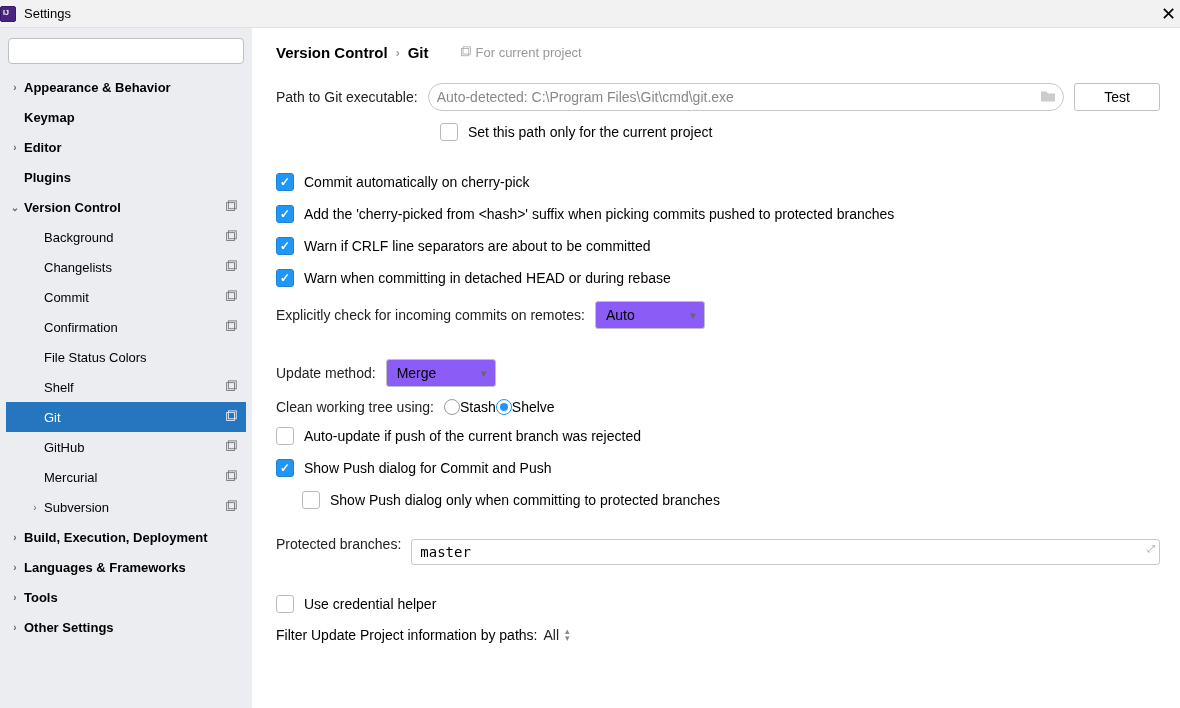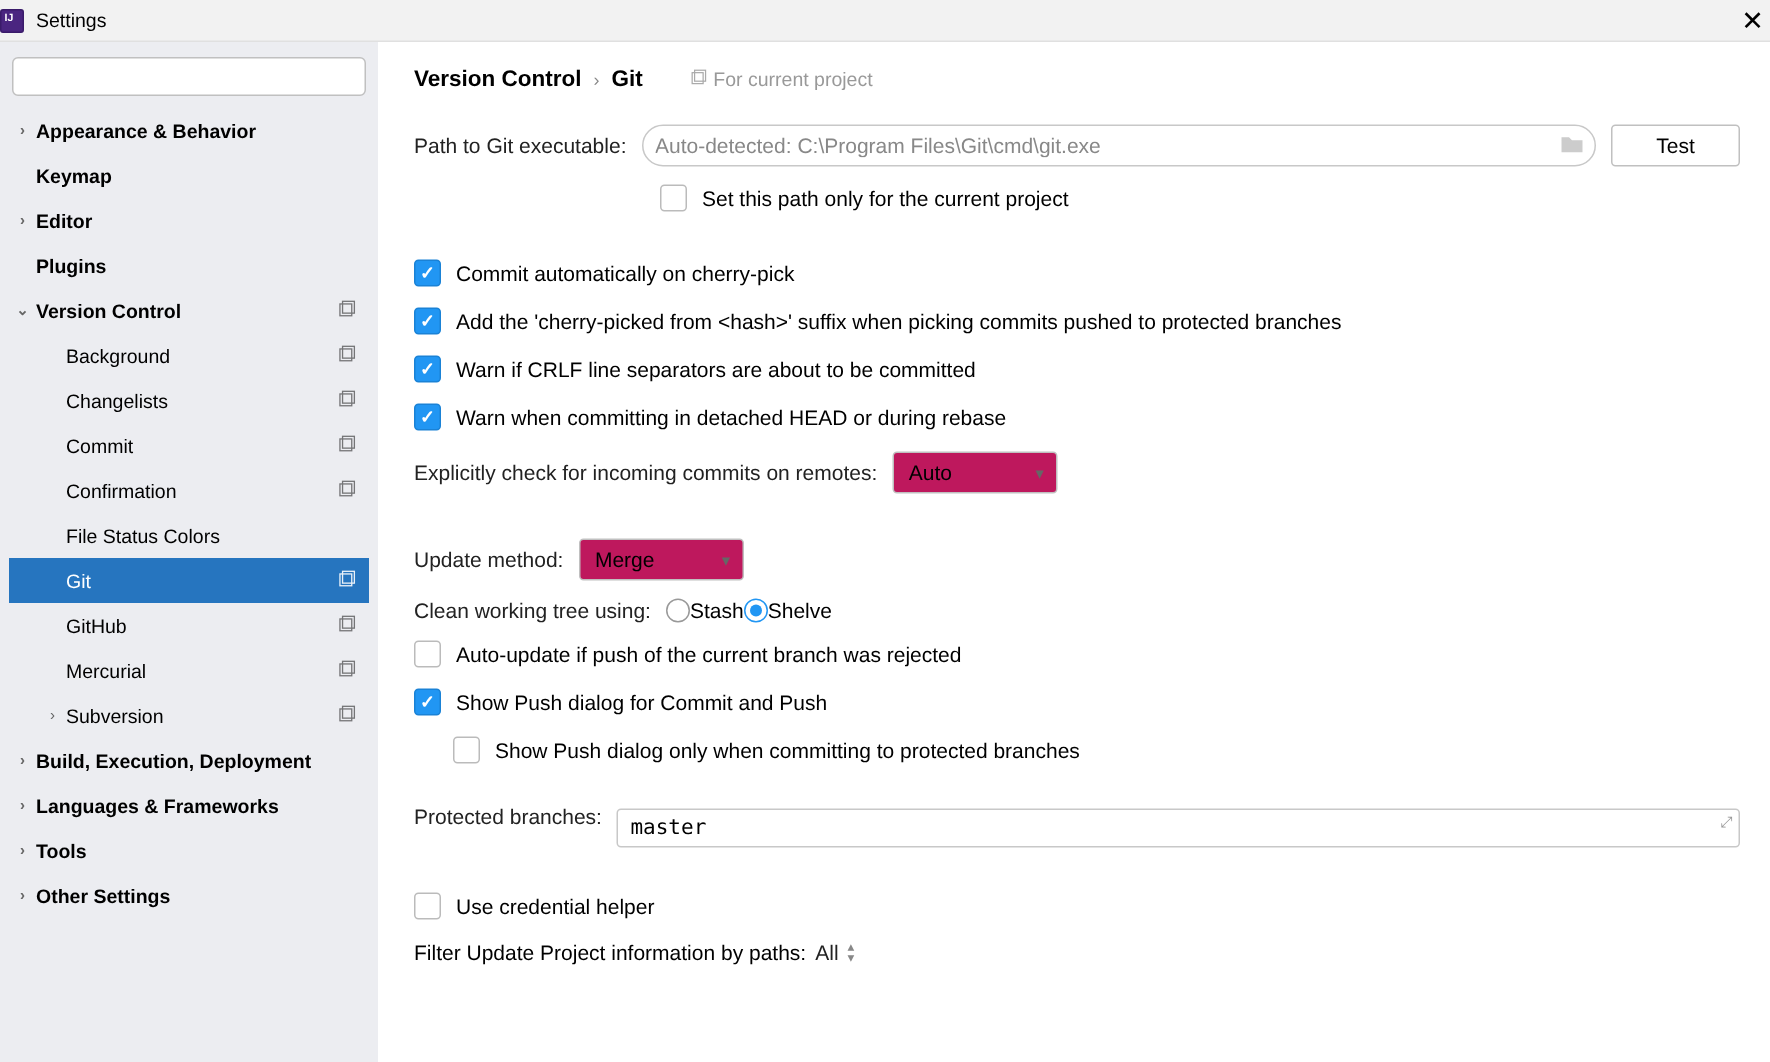"Auto" .select { background: #be185d -> #8b5cf6 }
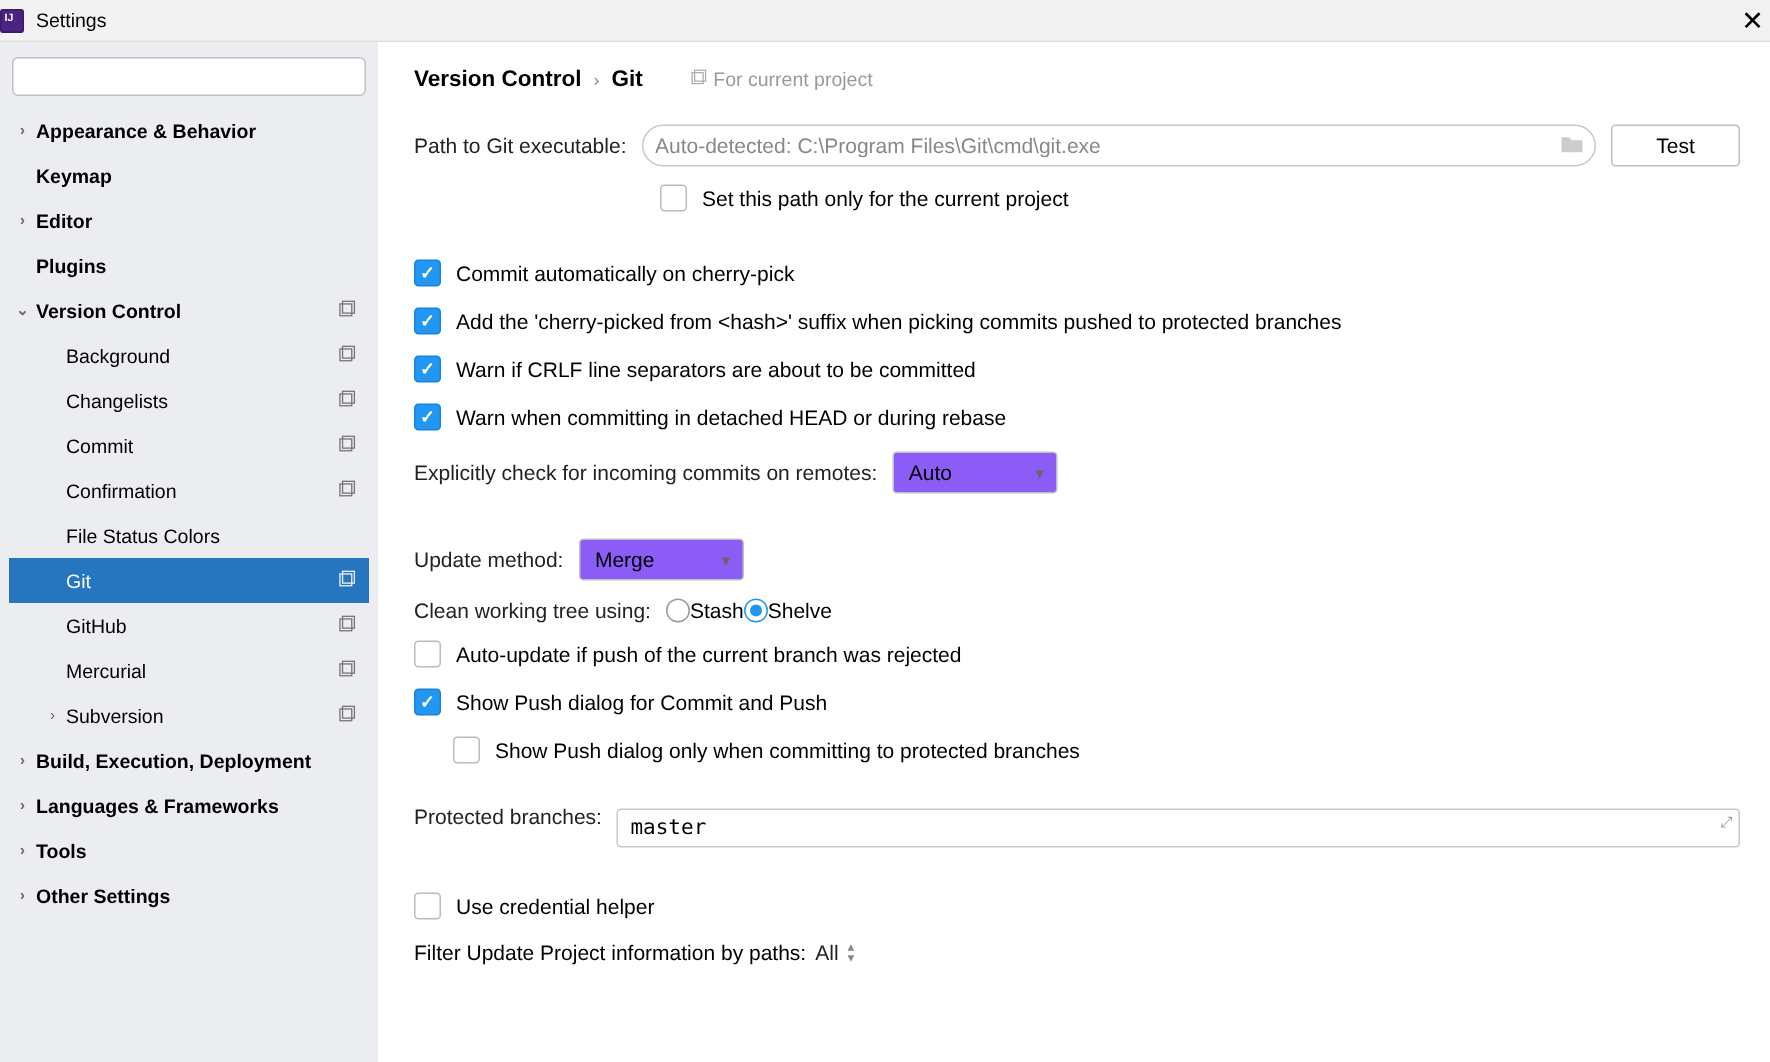"Shelf" div.tree-item { html: none -> <div> <span>Shelf</span> <span> <svg> <rect></rect> <rect></rect> </svg> </span> </div> }
